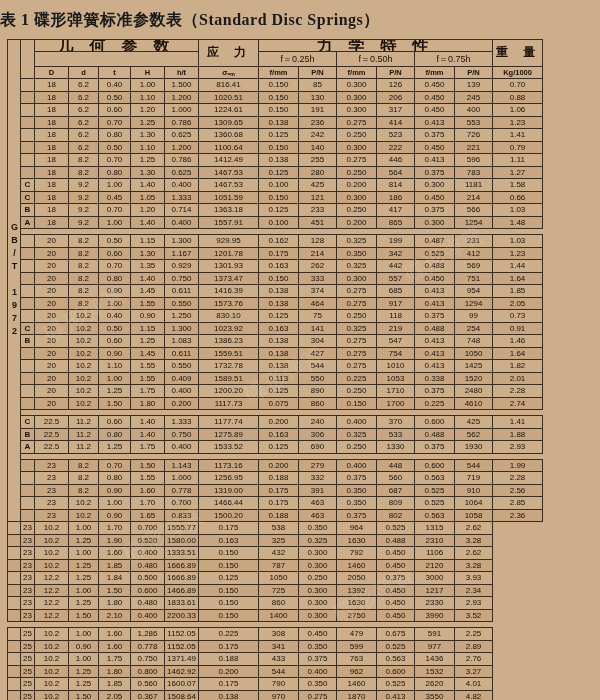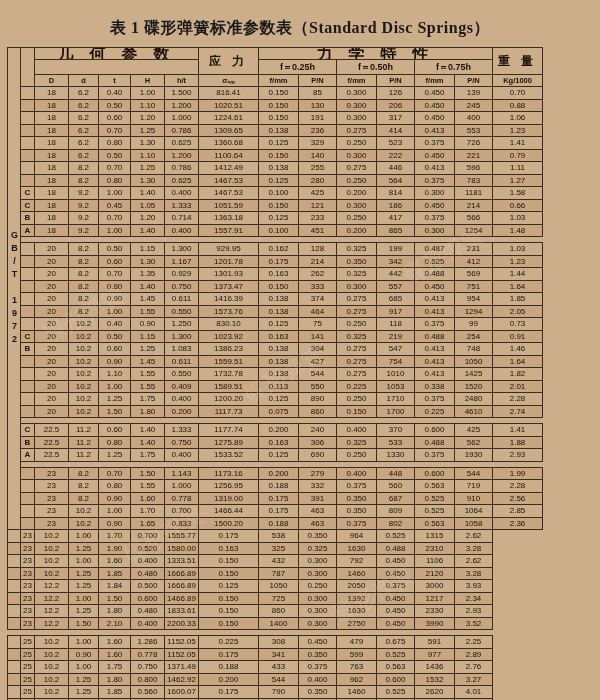"表 1 碟形弹簧标准参数表（Standard Disc Springs）" .title { padding: 18px 0 8px 0 -> 10px 0 8px 0; text-align: center -> left }
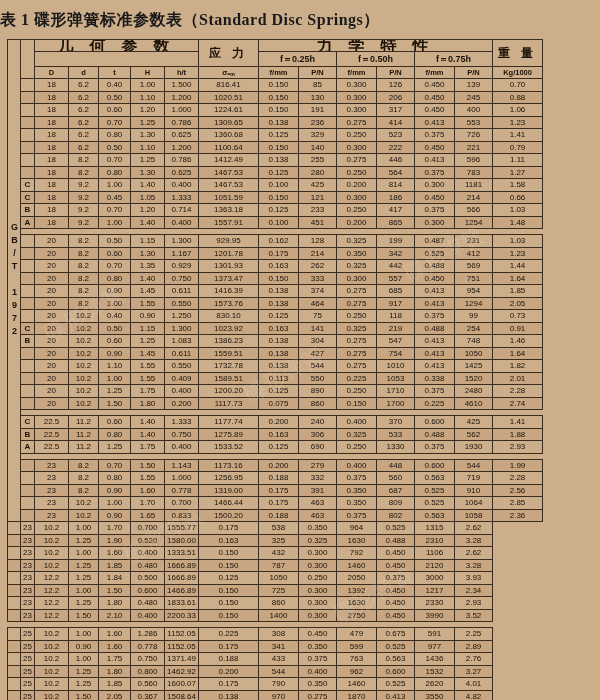"应 力" .grpname2 { font-family: Liberation Serif, serif -> Liberation Mono, monospace }
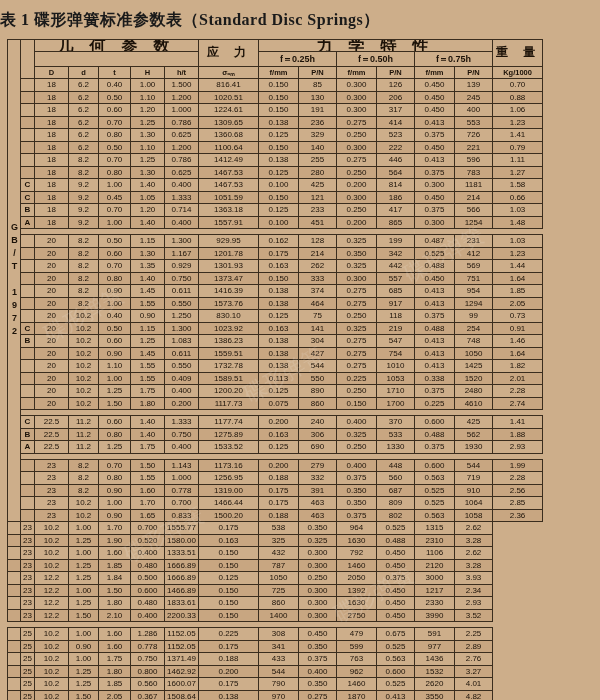"f＝0.25h" .sub { font-weight: bold -> normal }
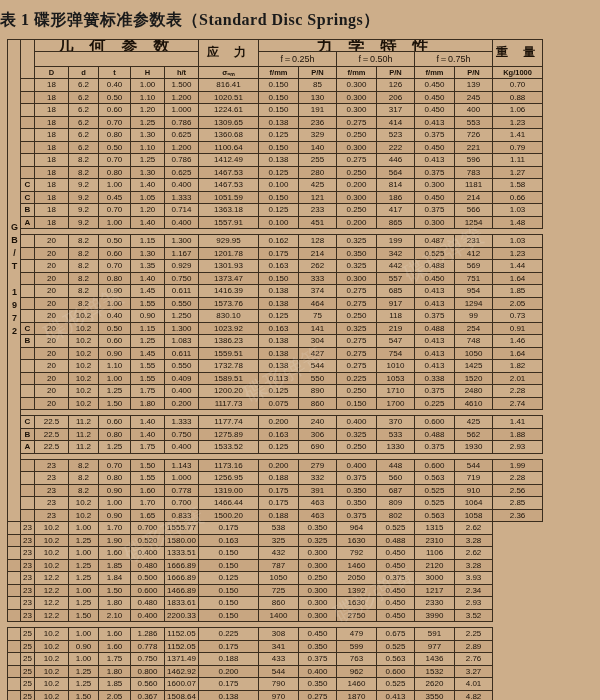"329" td { text: 329 -> 242 }
